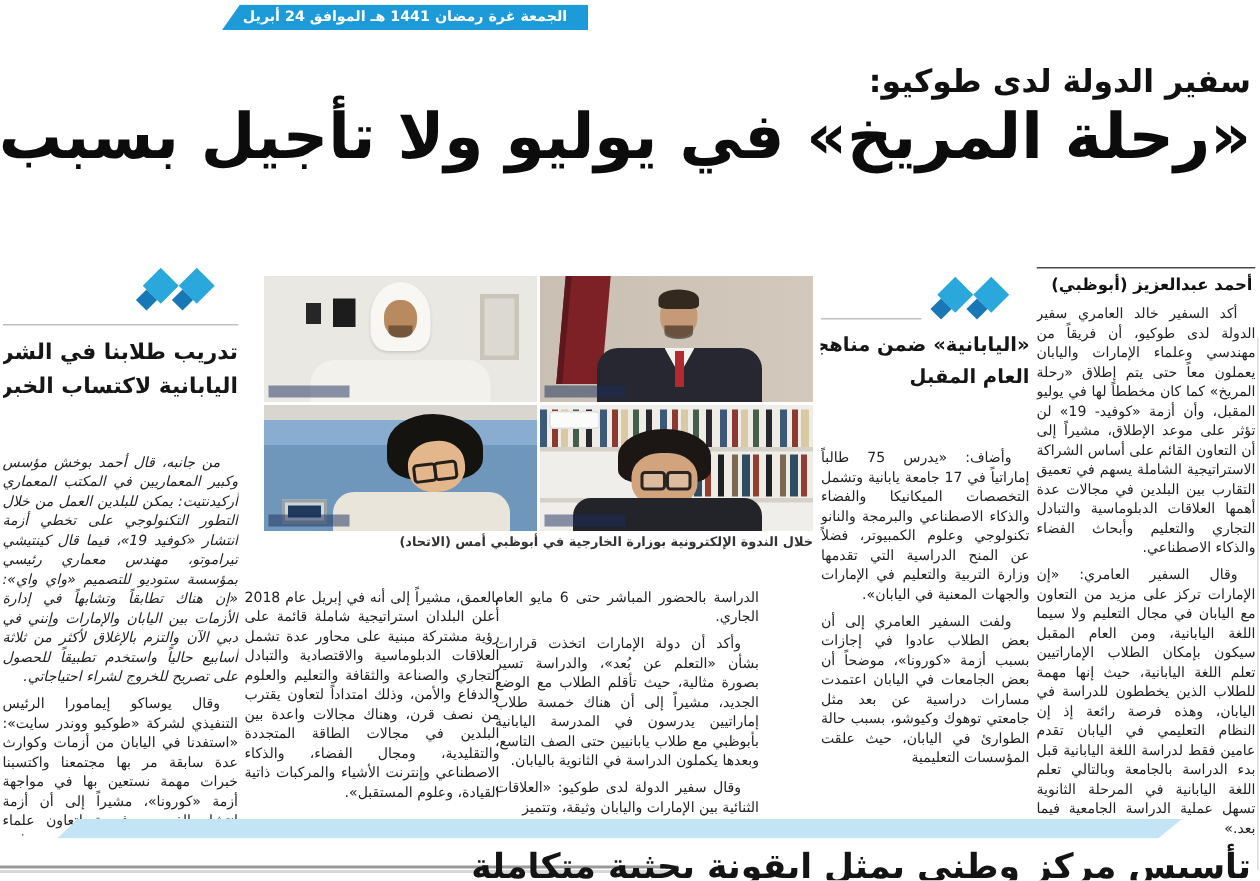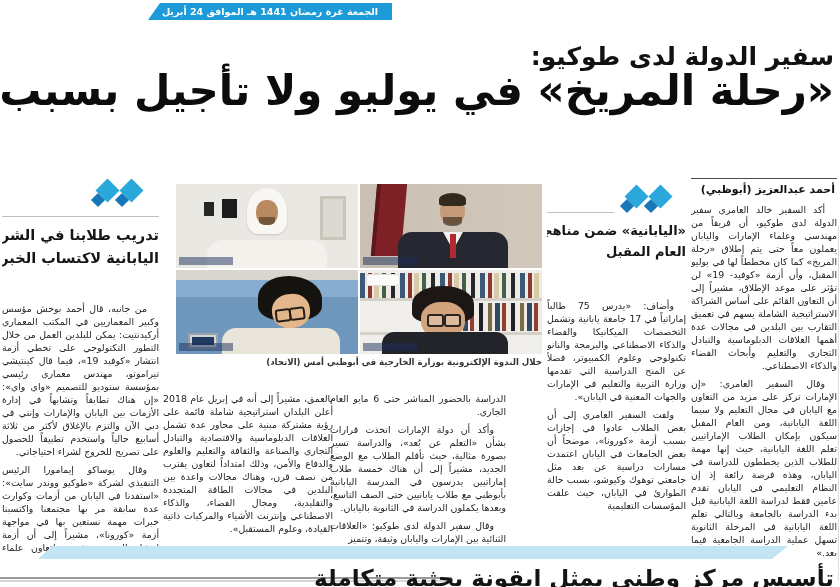"سفير الدولة لدى طوكيو:" .kicker { font-size: 25px -> 21px }
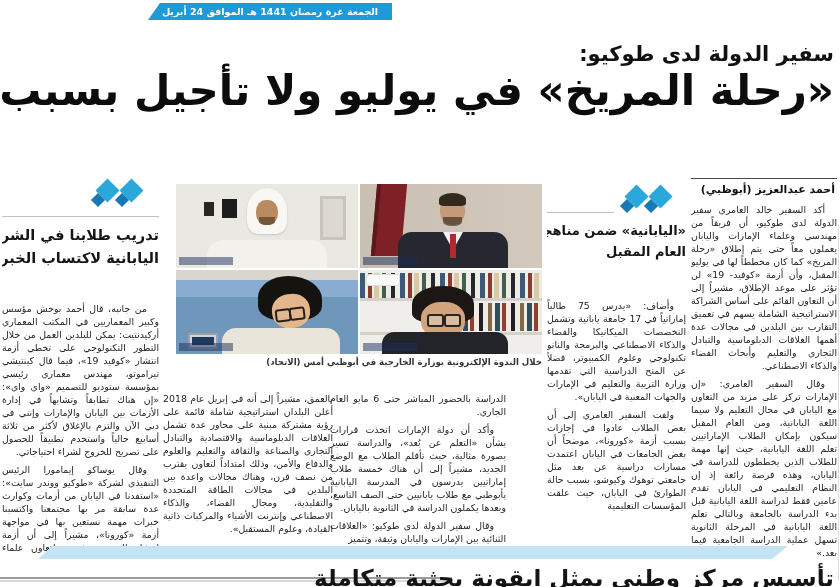"من جانبه، قال أحمد بوخش" .col5 .first-p { font-style: none -> italic }
